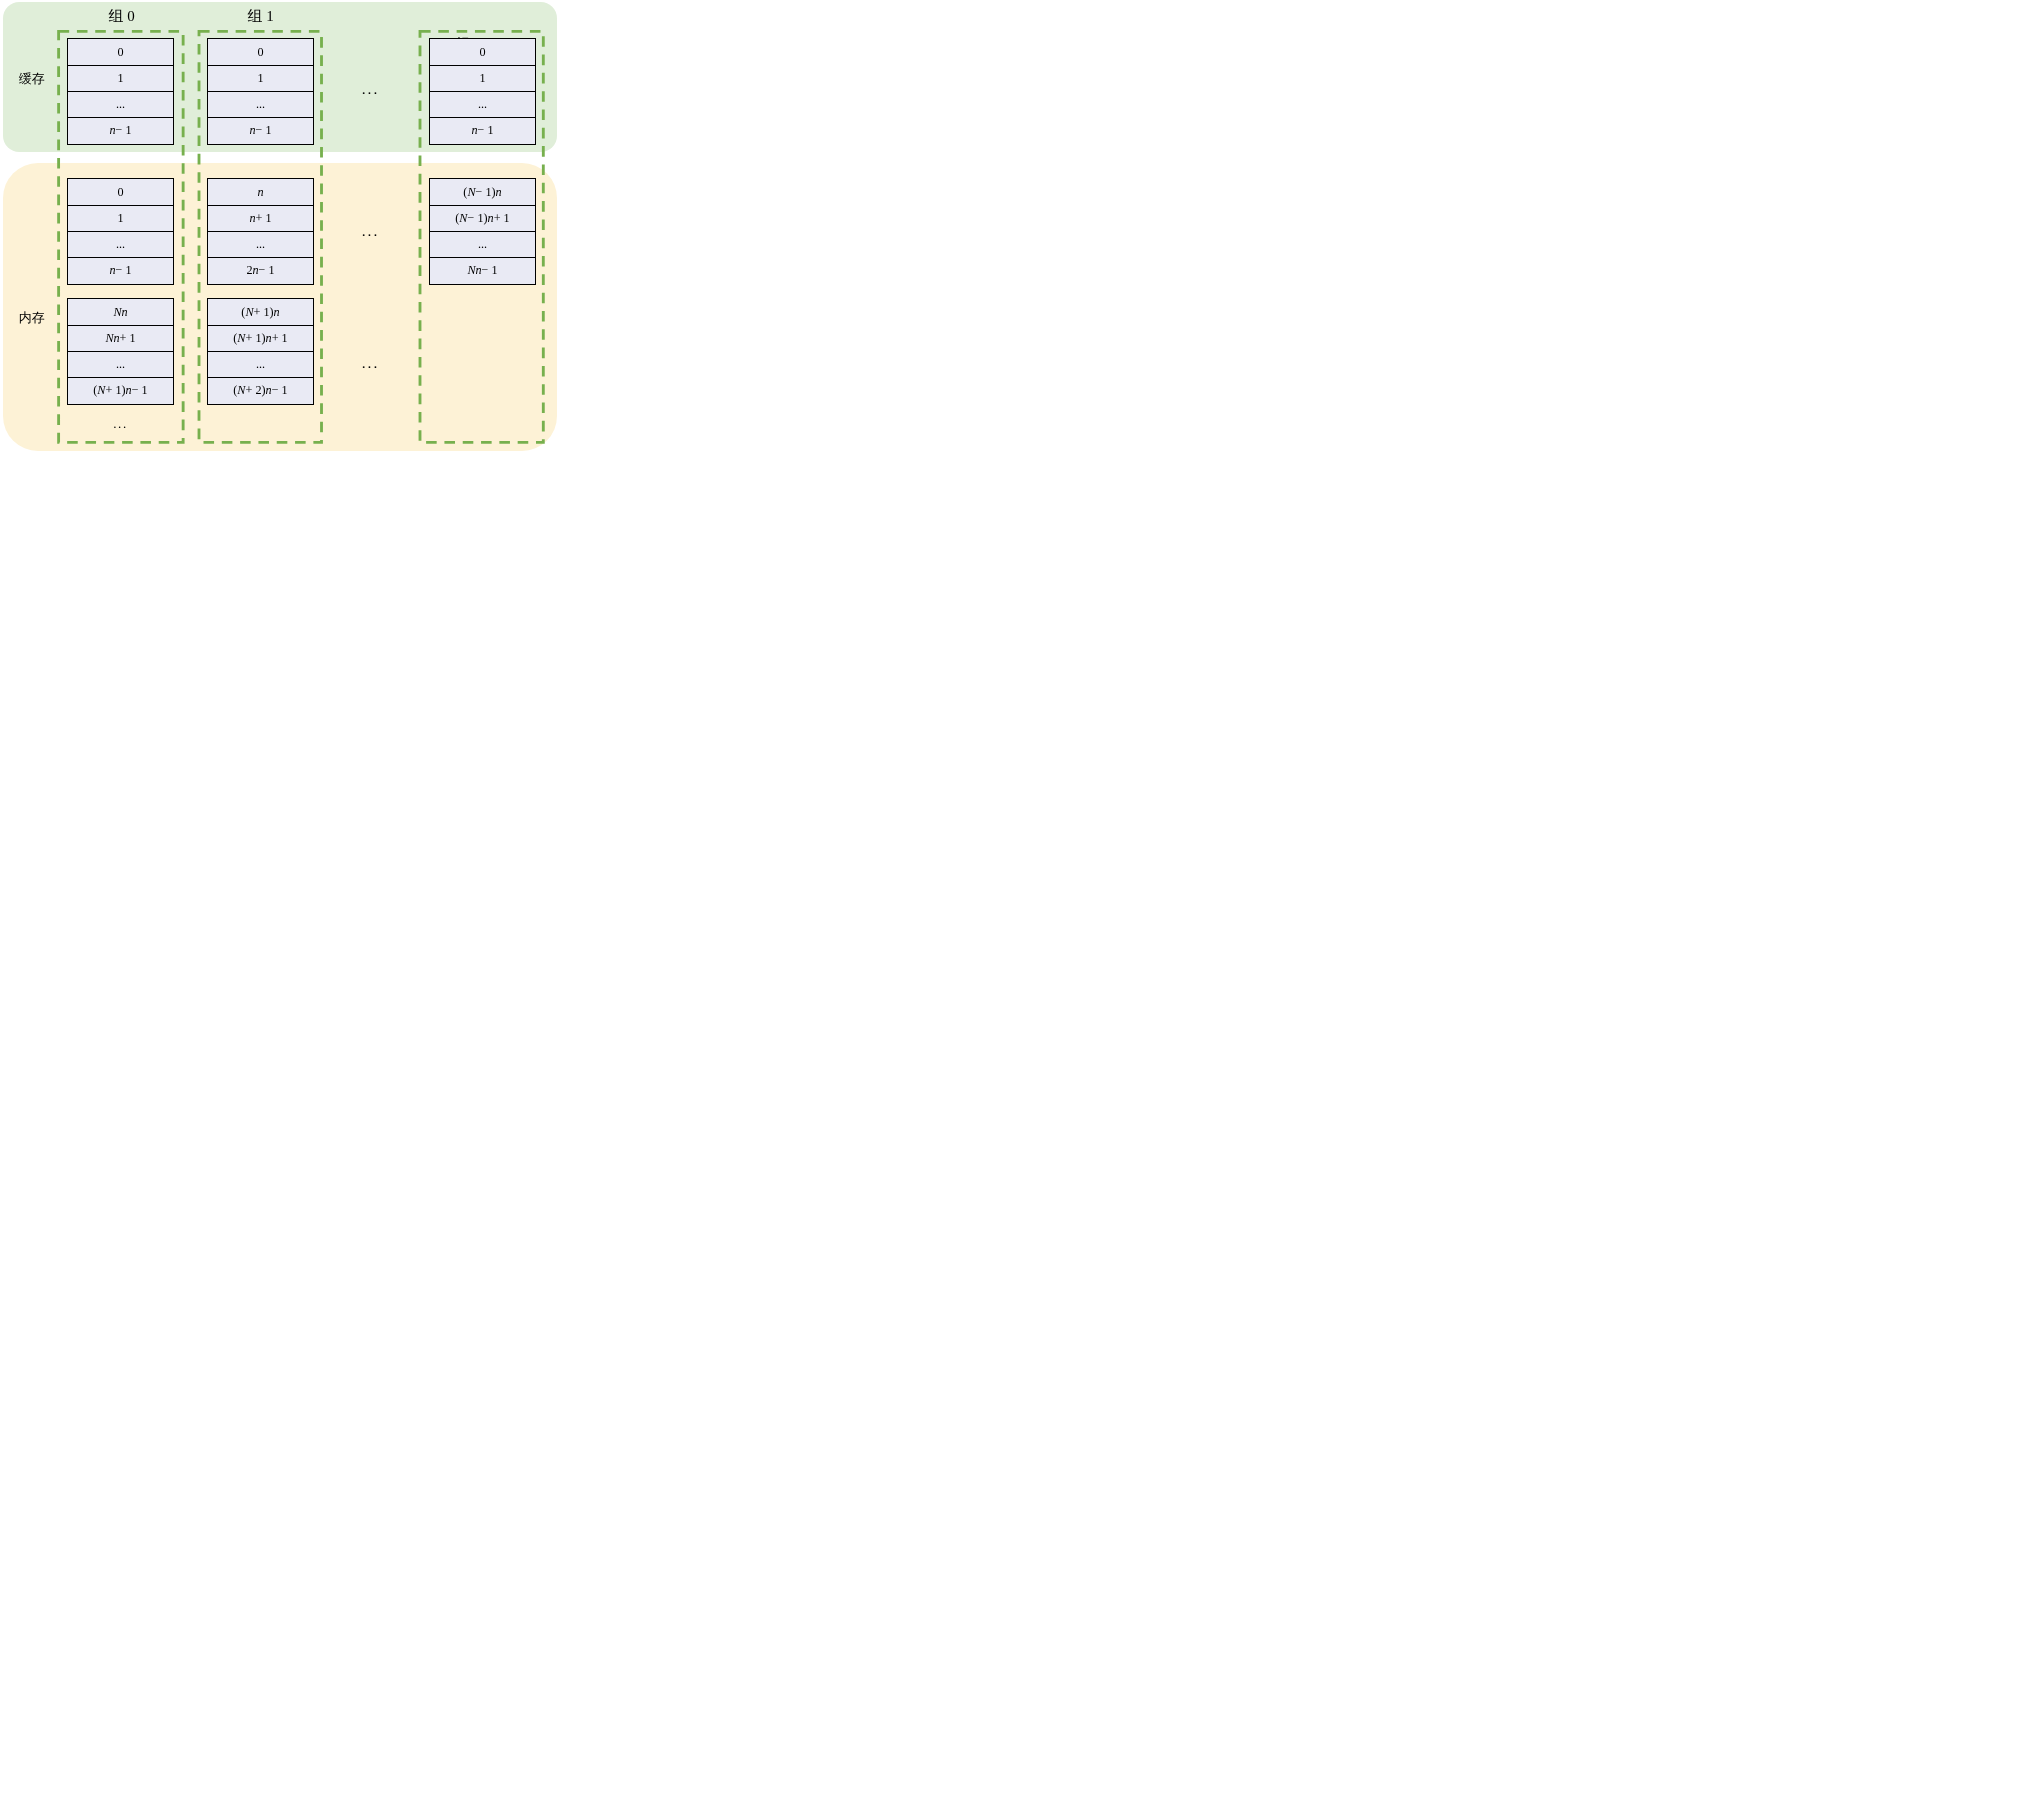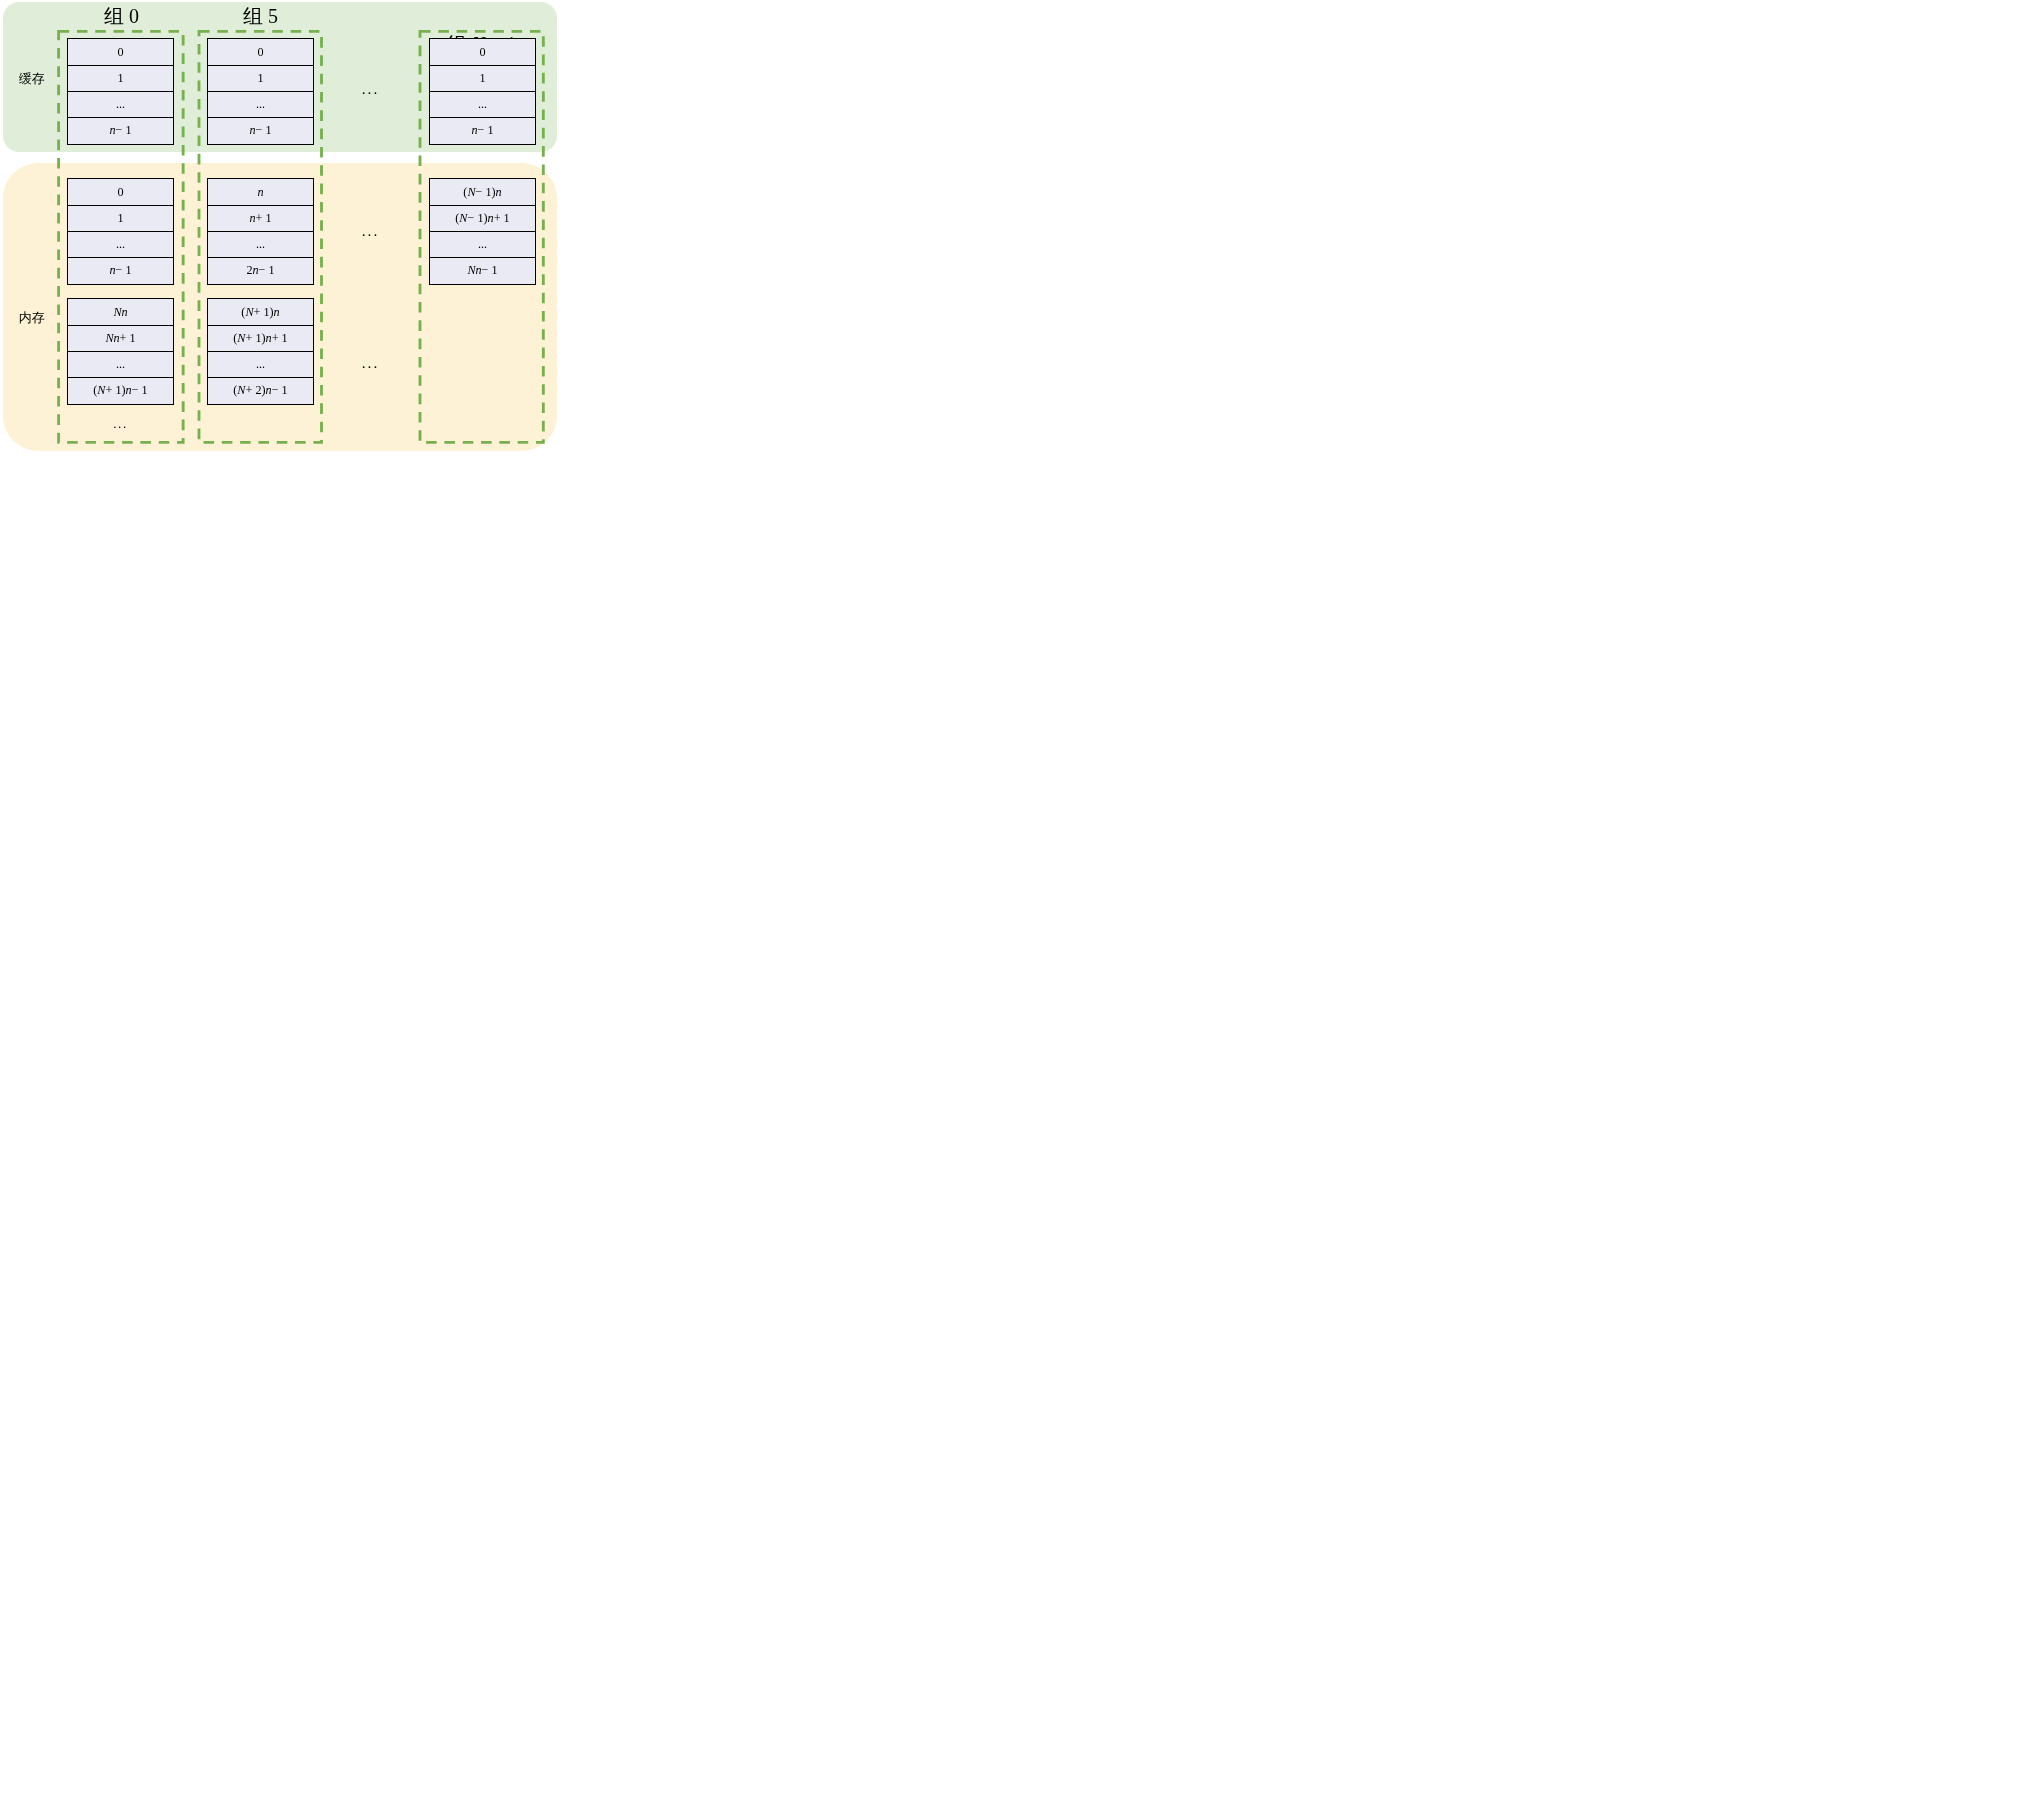"组 0" .group-label { font-size: 20px -> 15px }
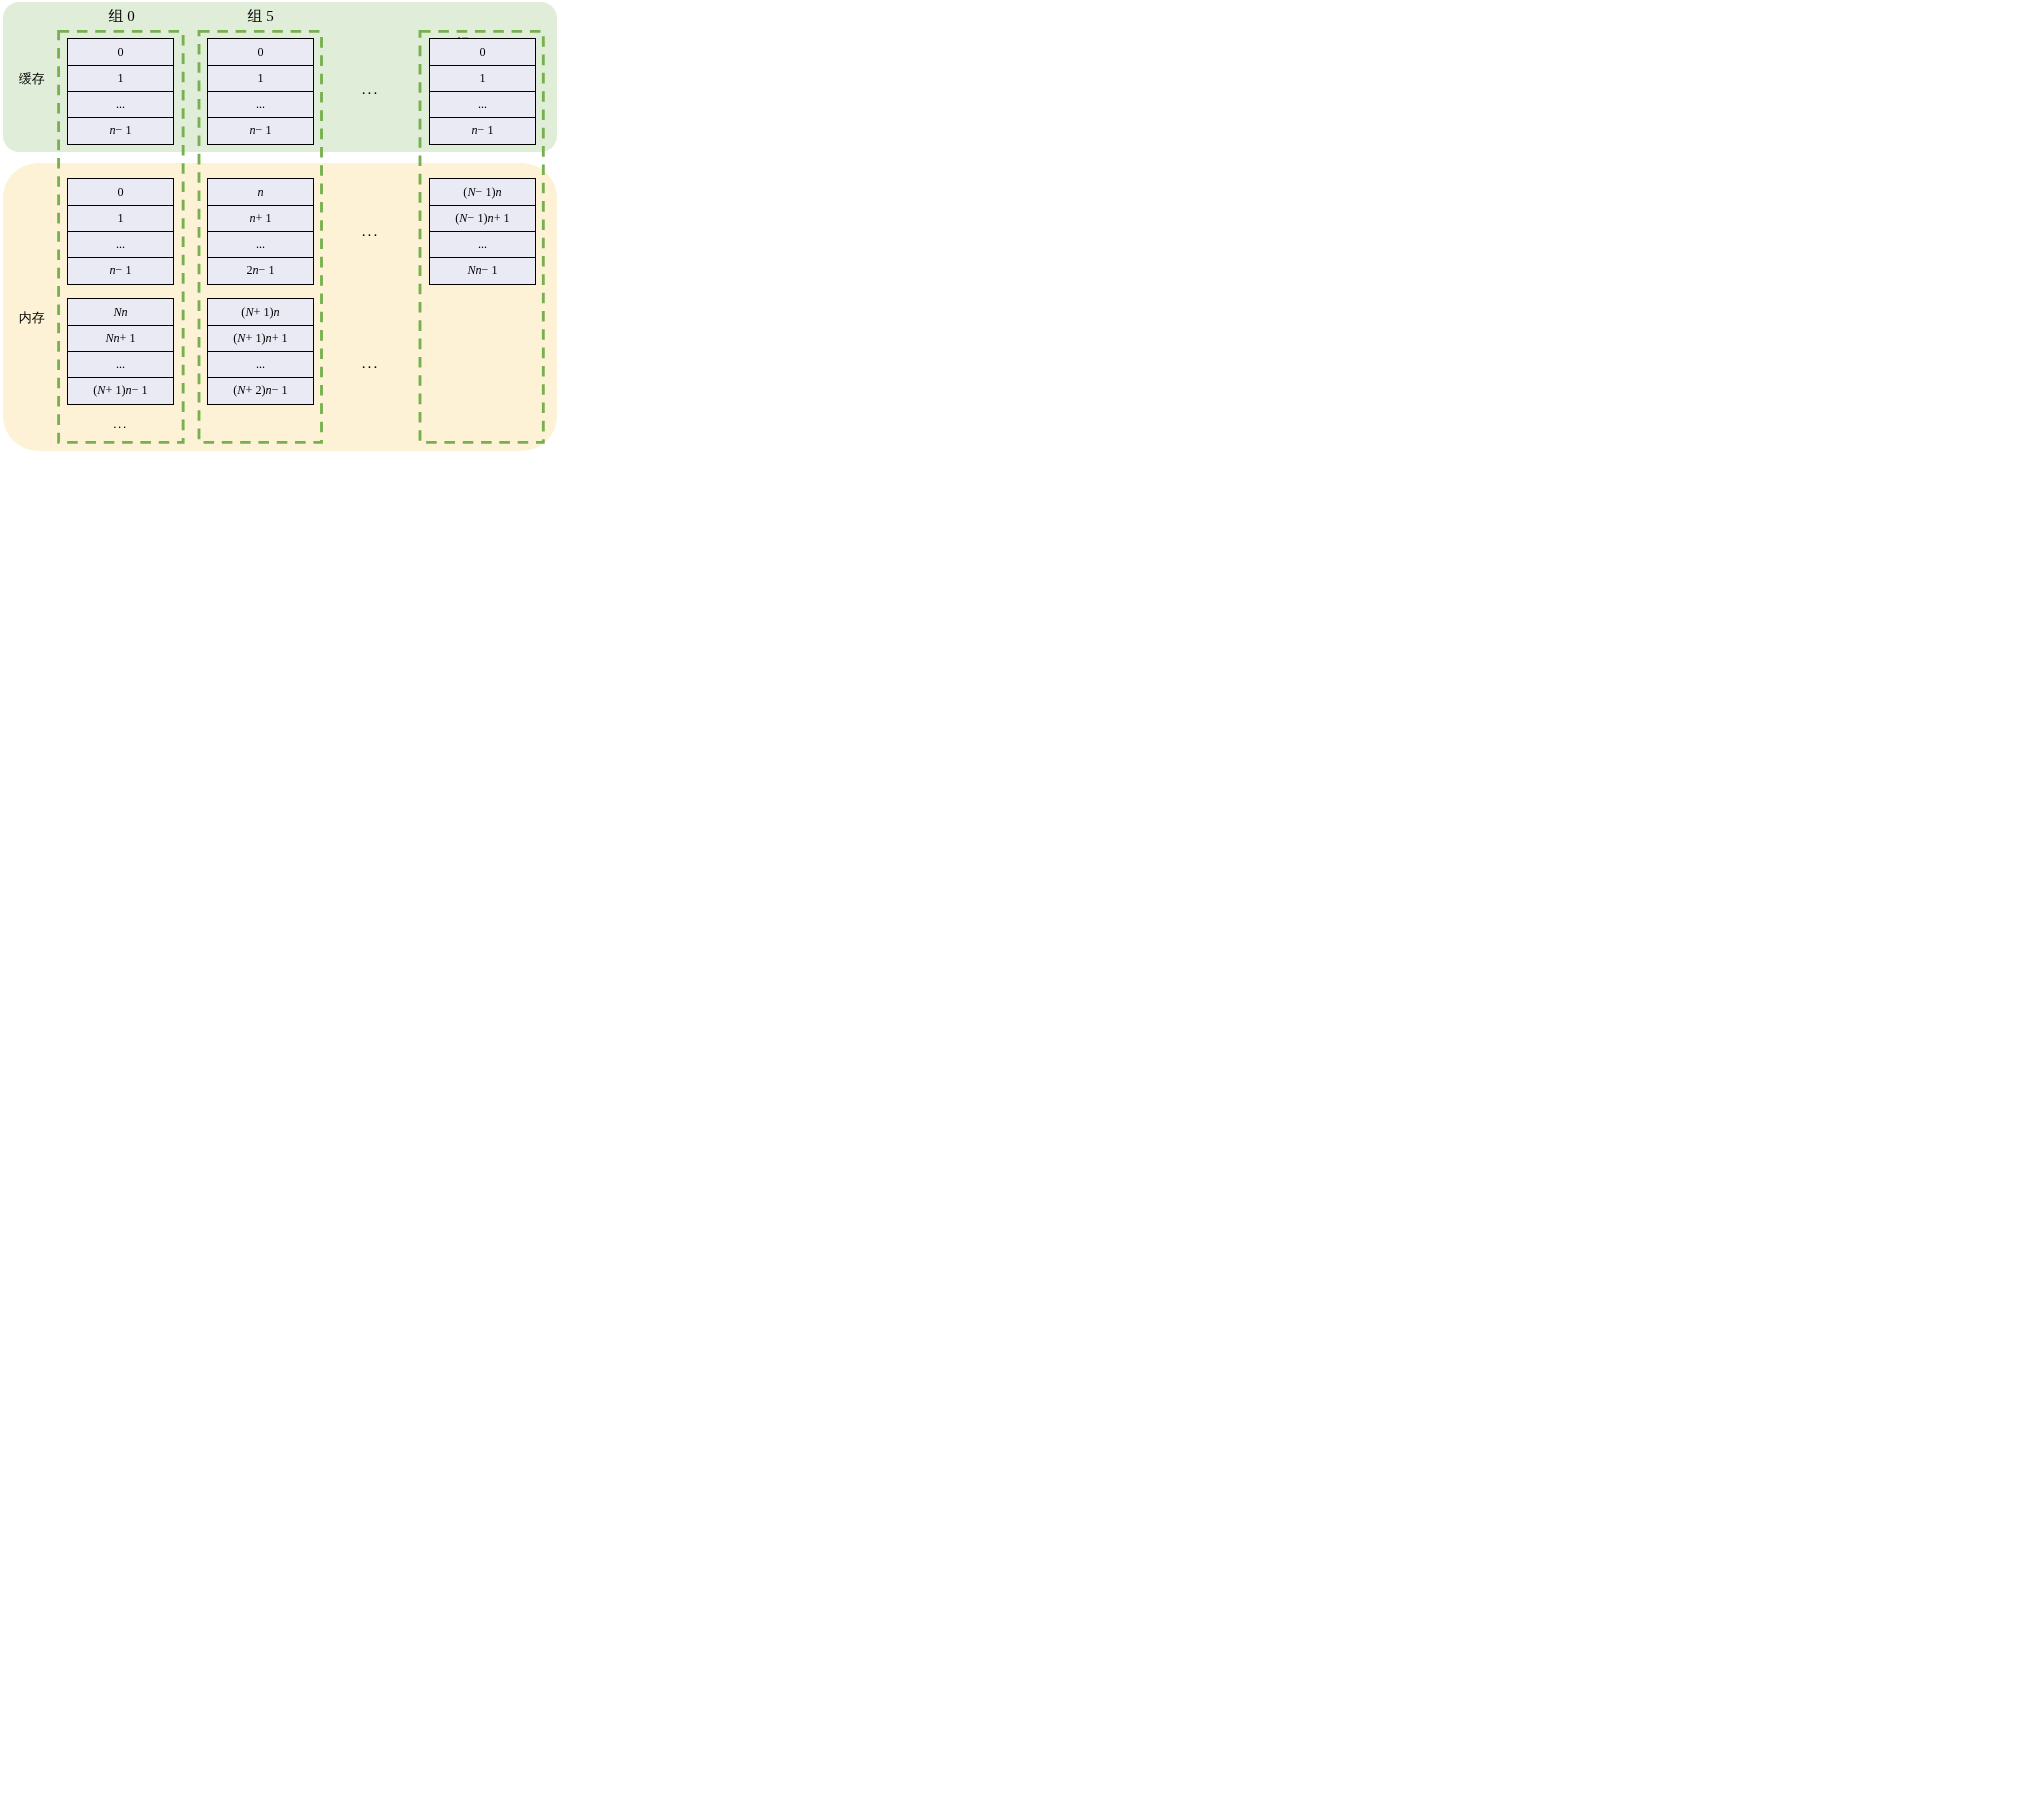"组 5" div.group-label { text: 5 -> 1 }
